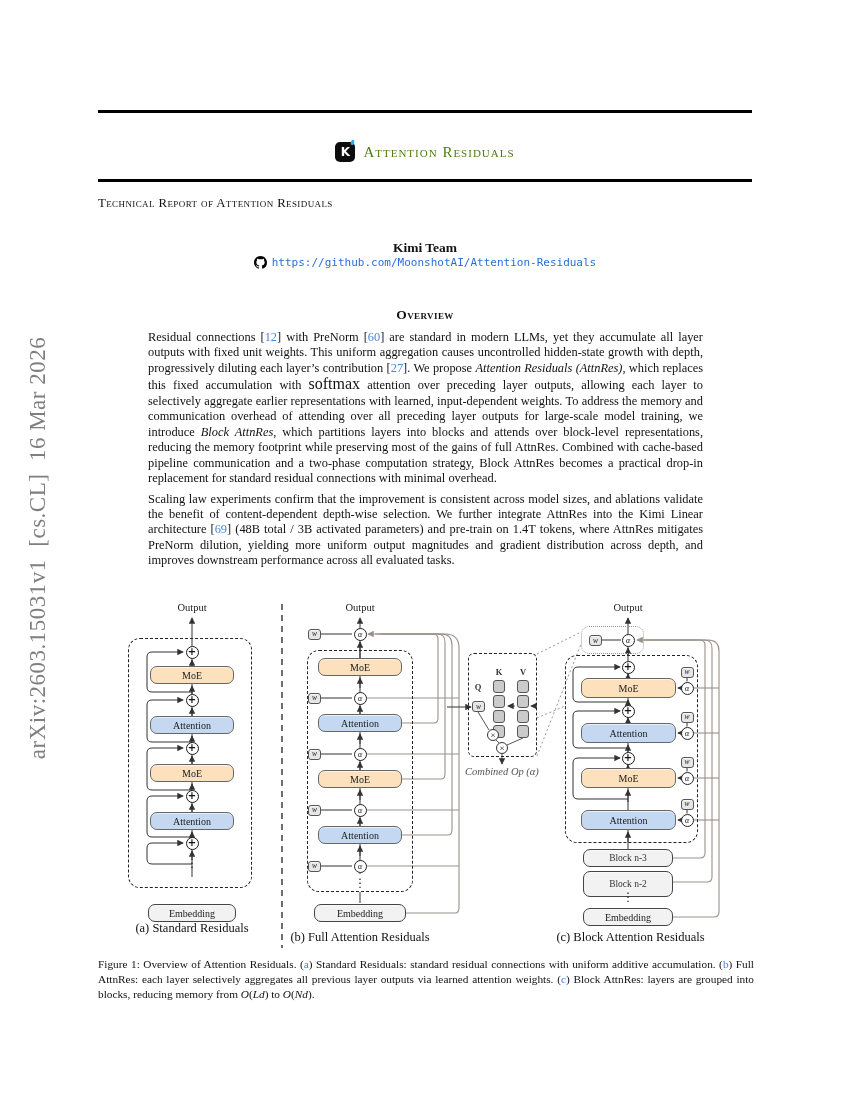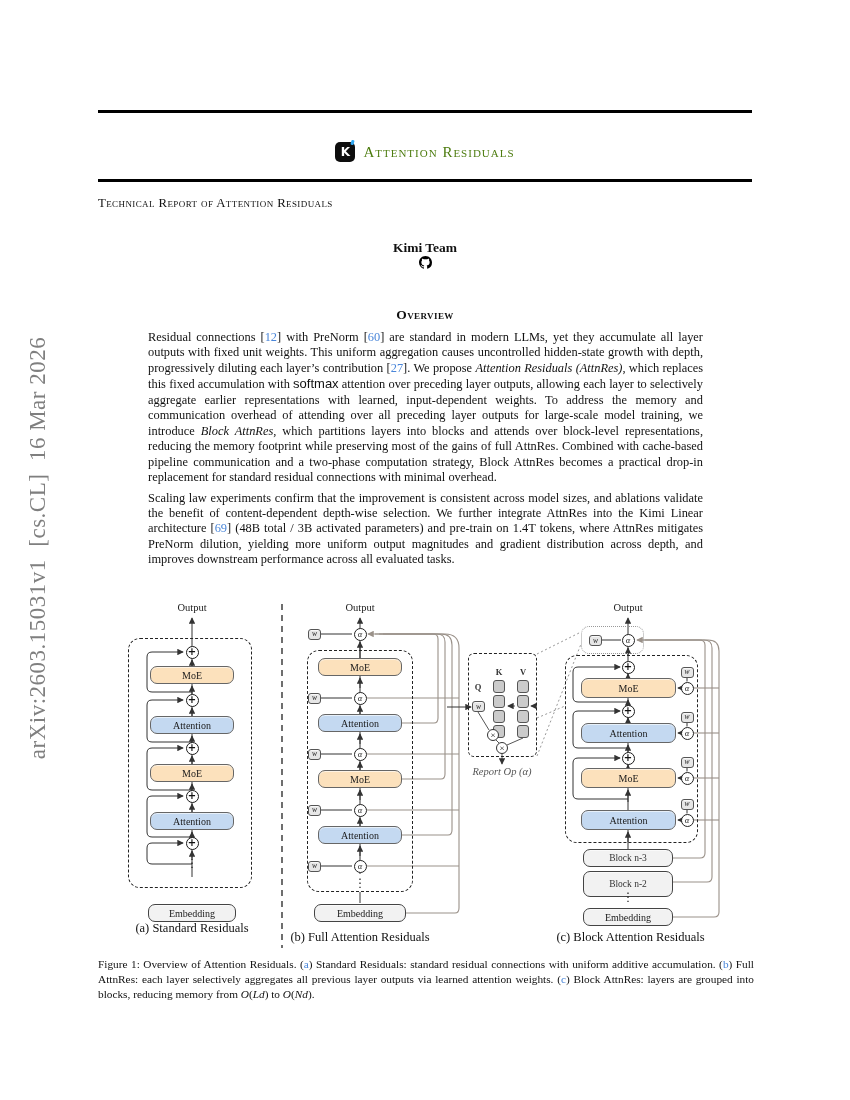"https://github.com/MoonshotAI/Attention-" a { html: none -> <a>https://github.com/MoonshotAI/Attention-Residuals</a> }
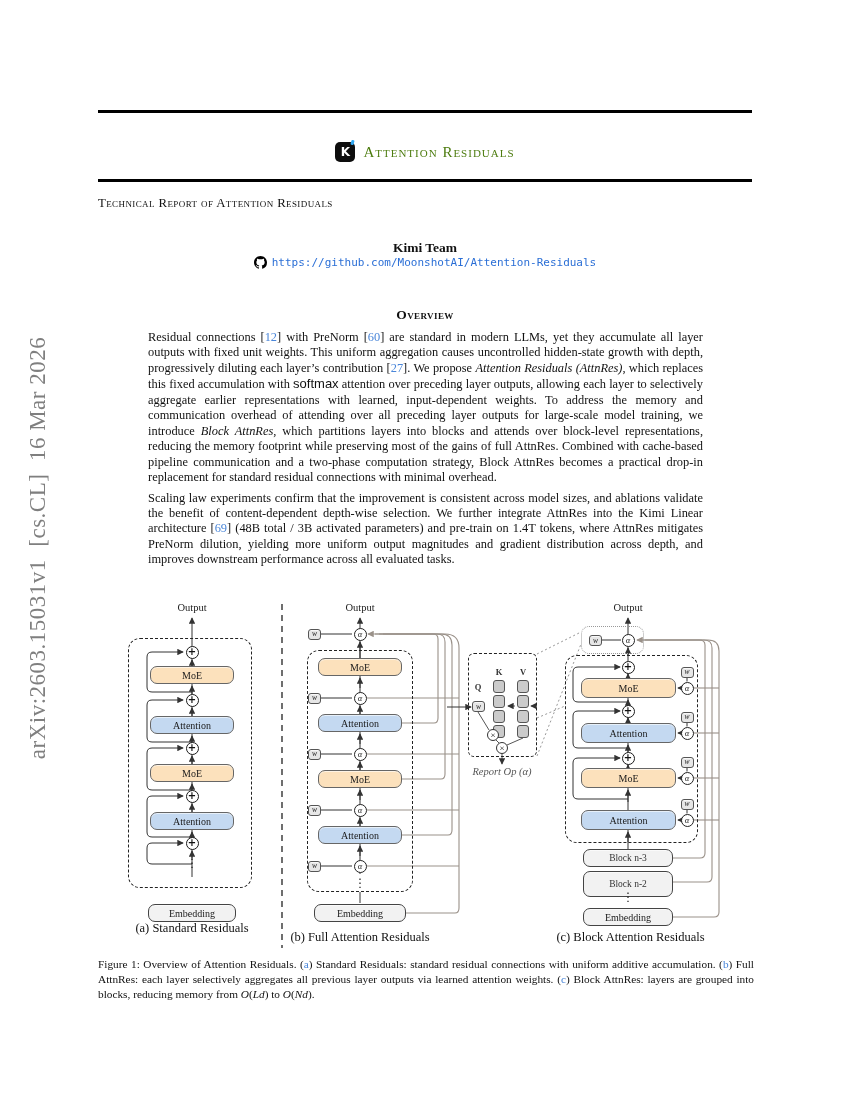"softmax" .seg-mono { font-family: Liberation Sans, sans-serif -> Liberation Serif, serif; font-size: 13px -> 16px }
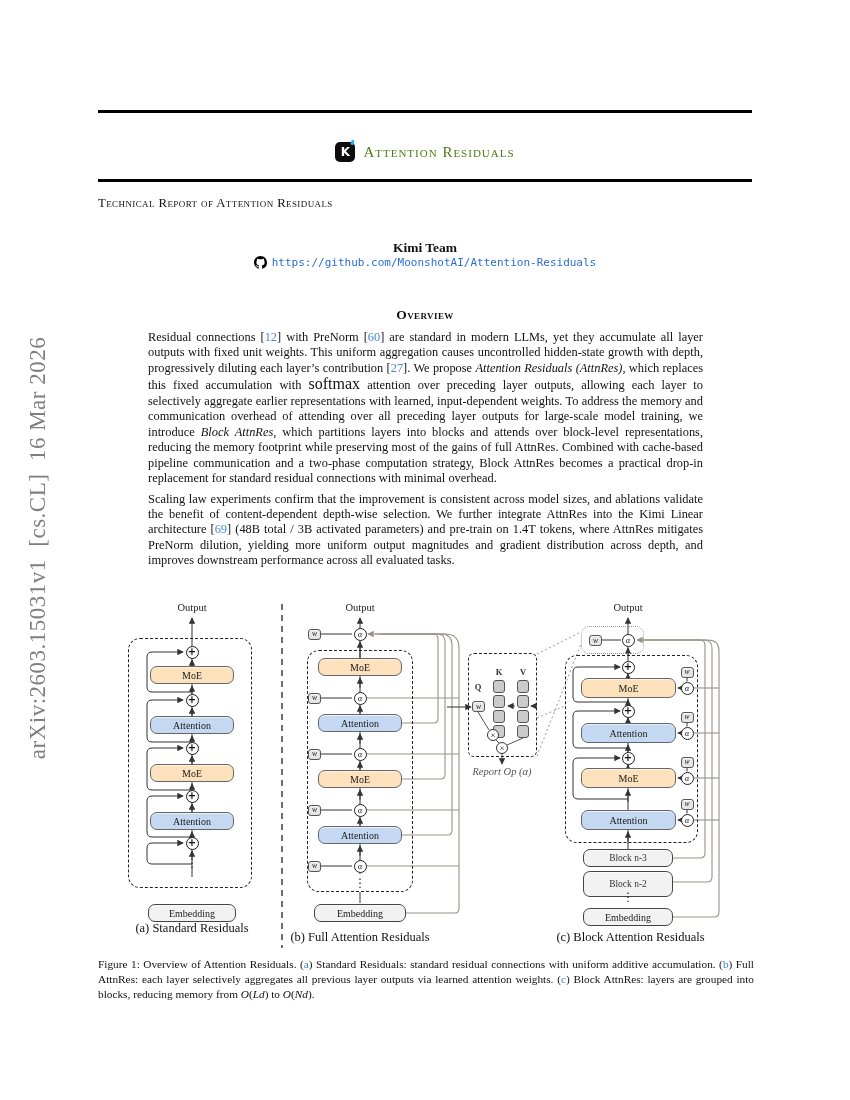"Report Op (α)" div.insetlab { text: Report -> Combined }
